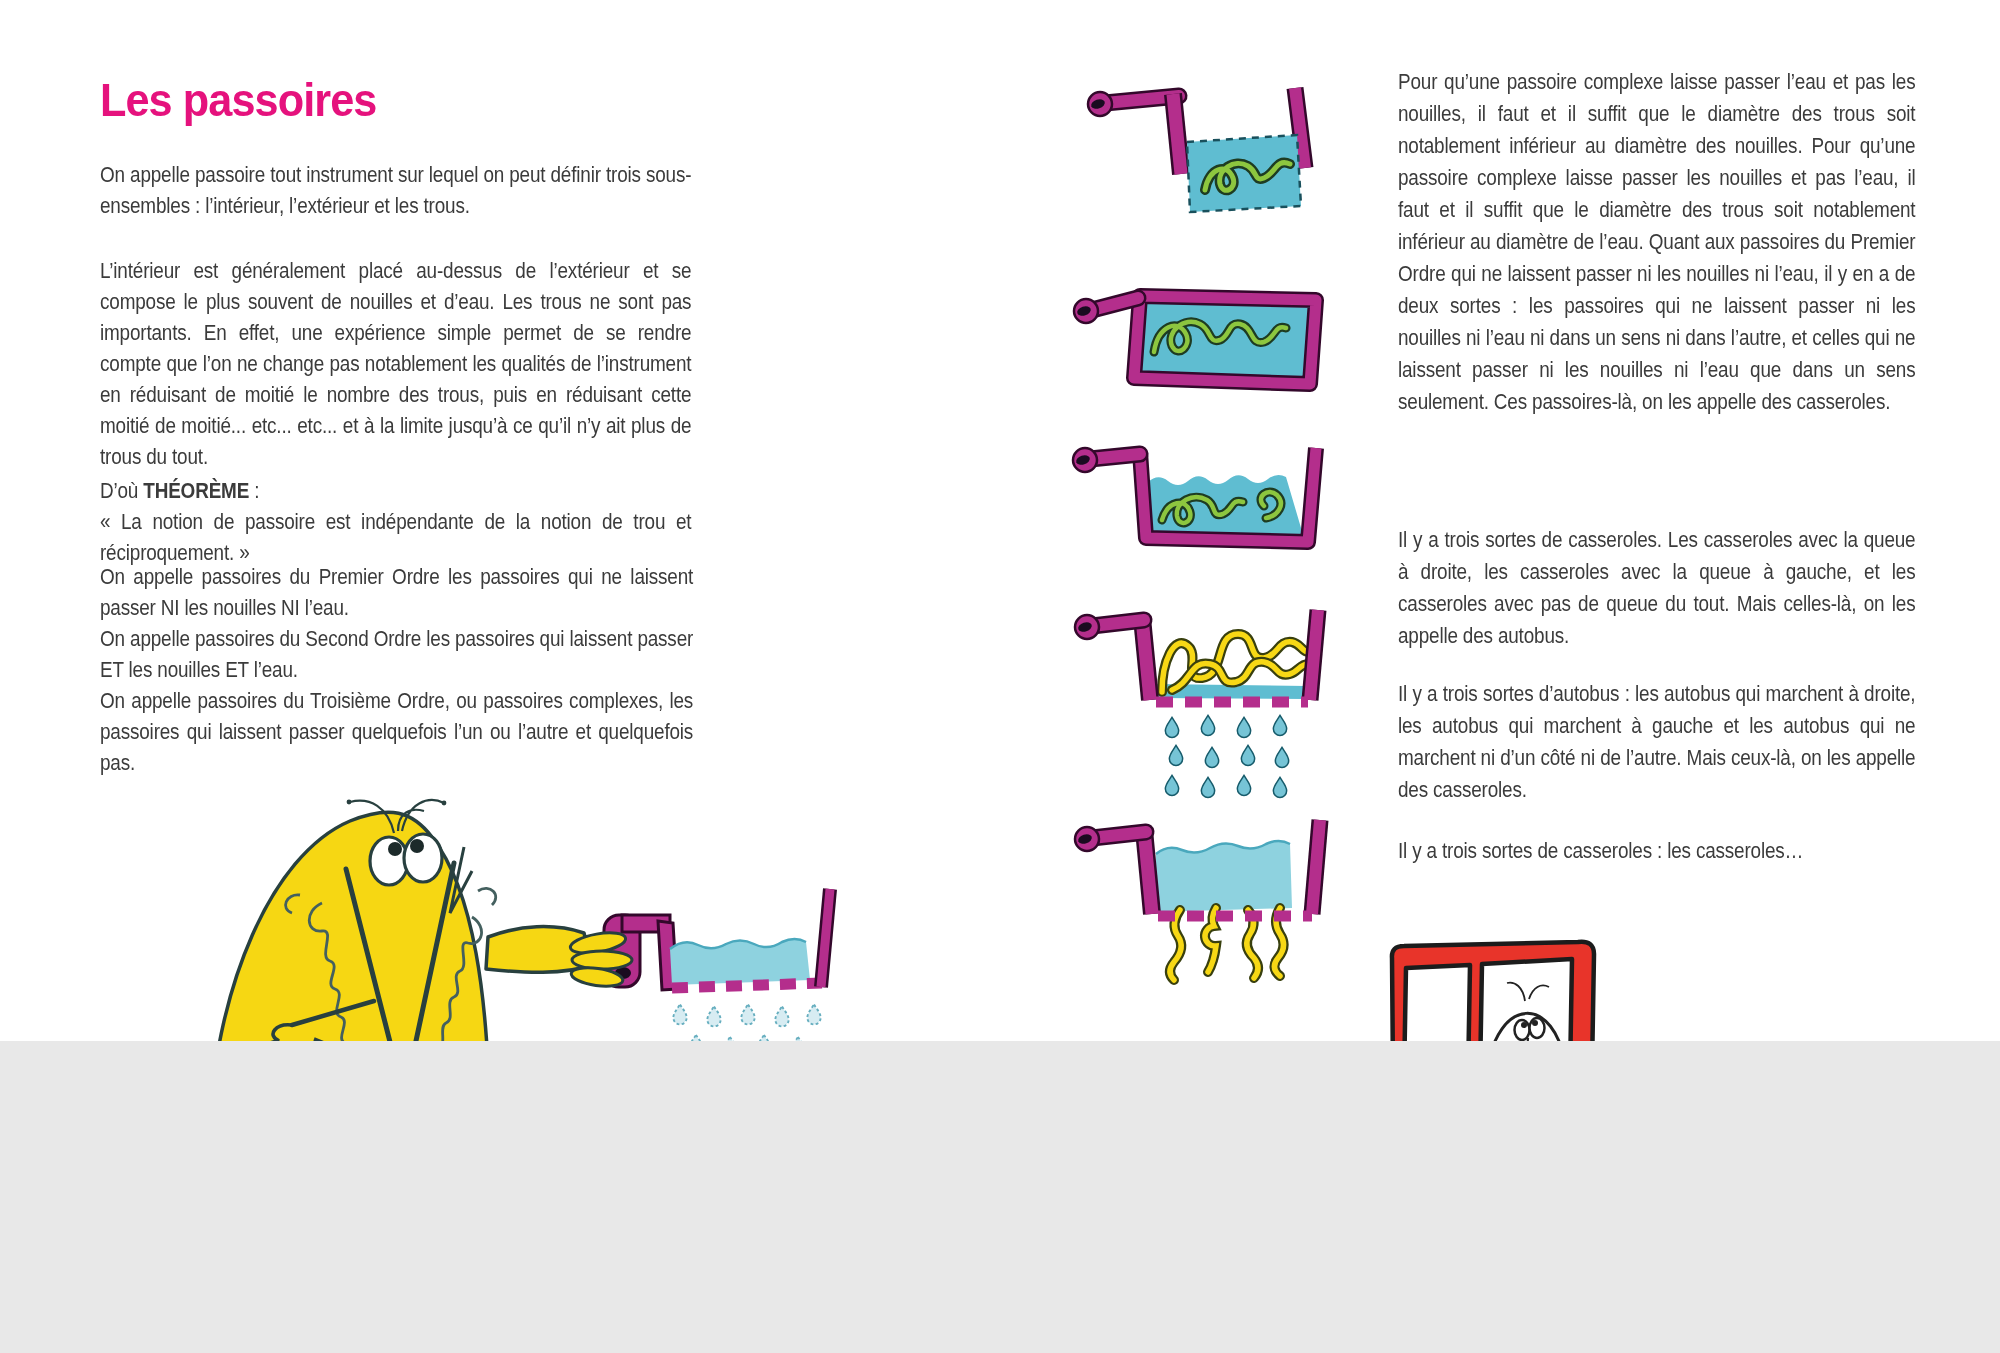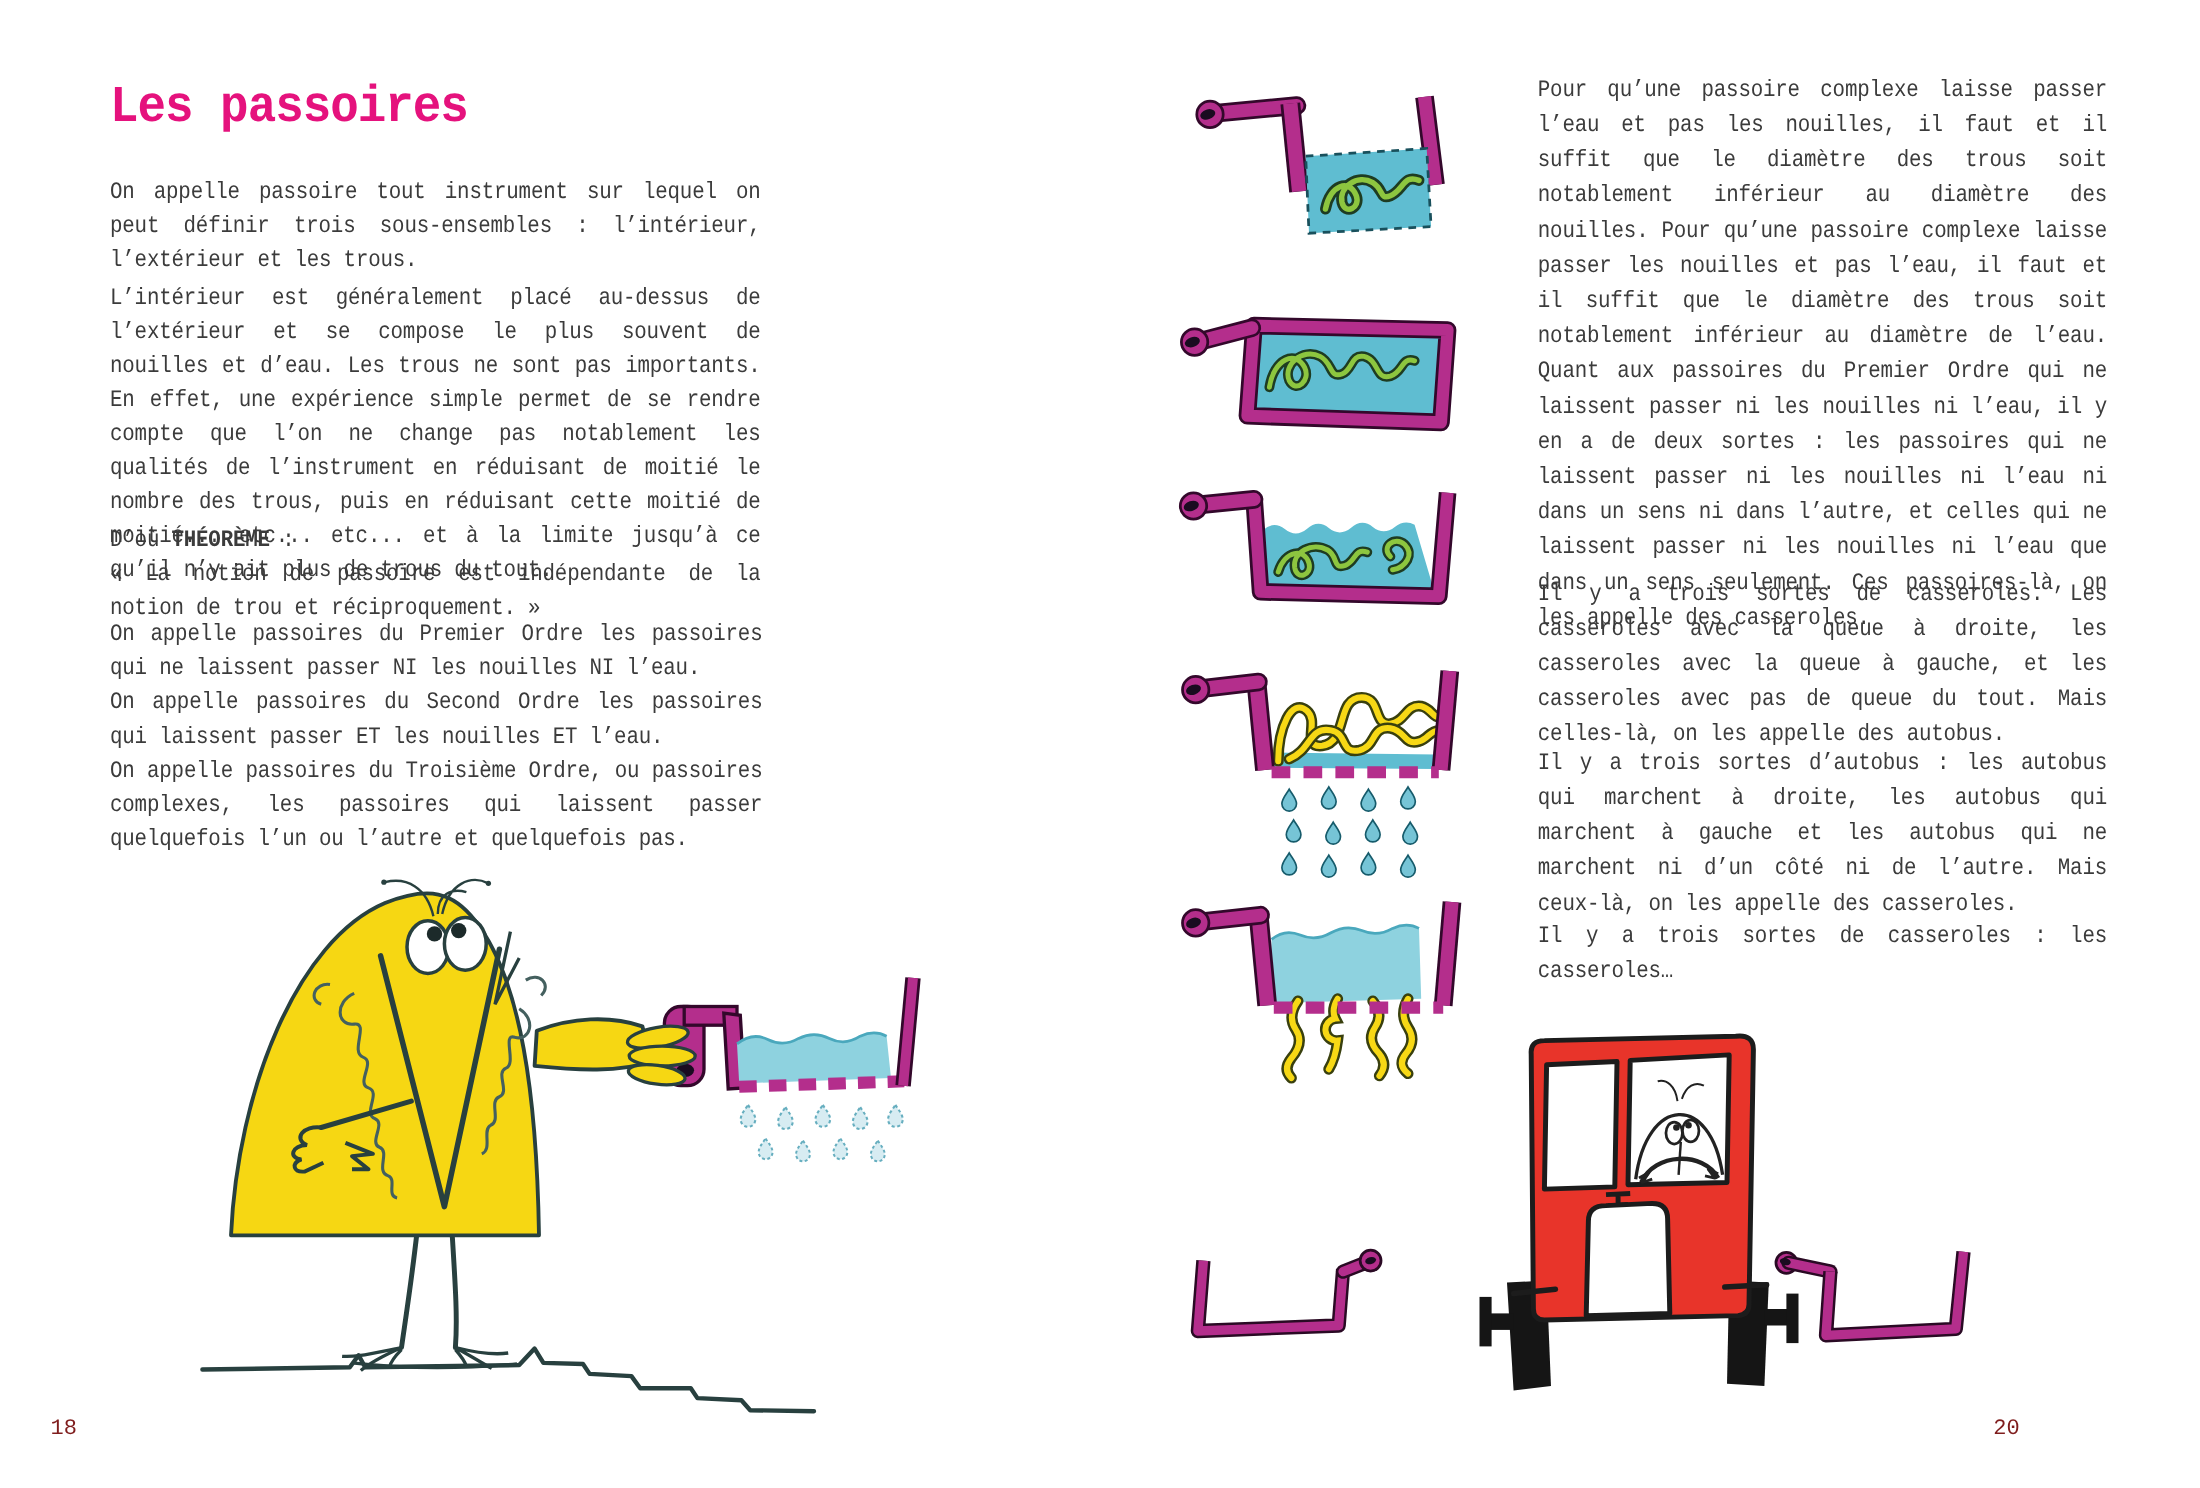"Les passoires" .spread { font-family: Liberation Mono, monospace -> Liberation Sans, sans-serif; height: 1353px -> 1041px }
